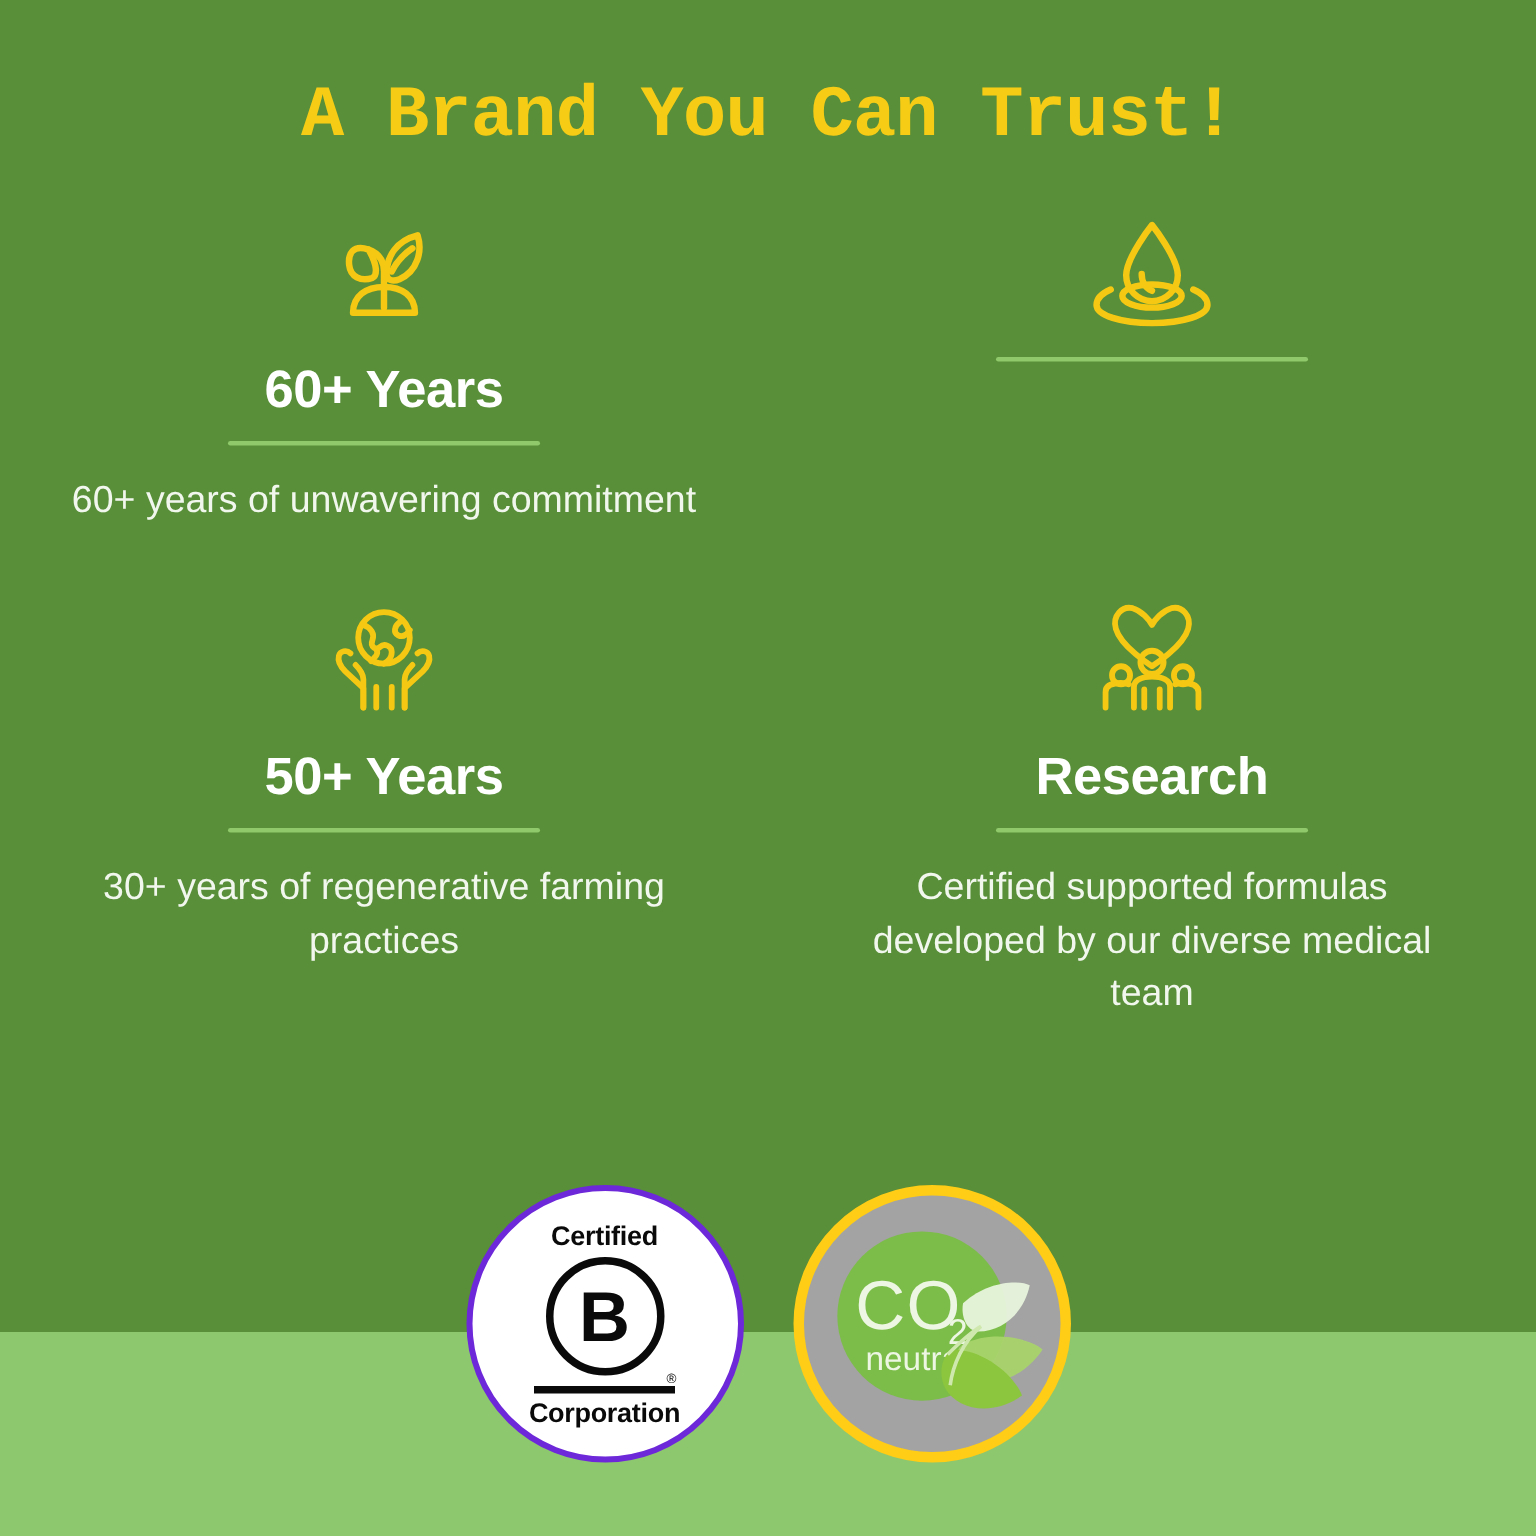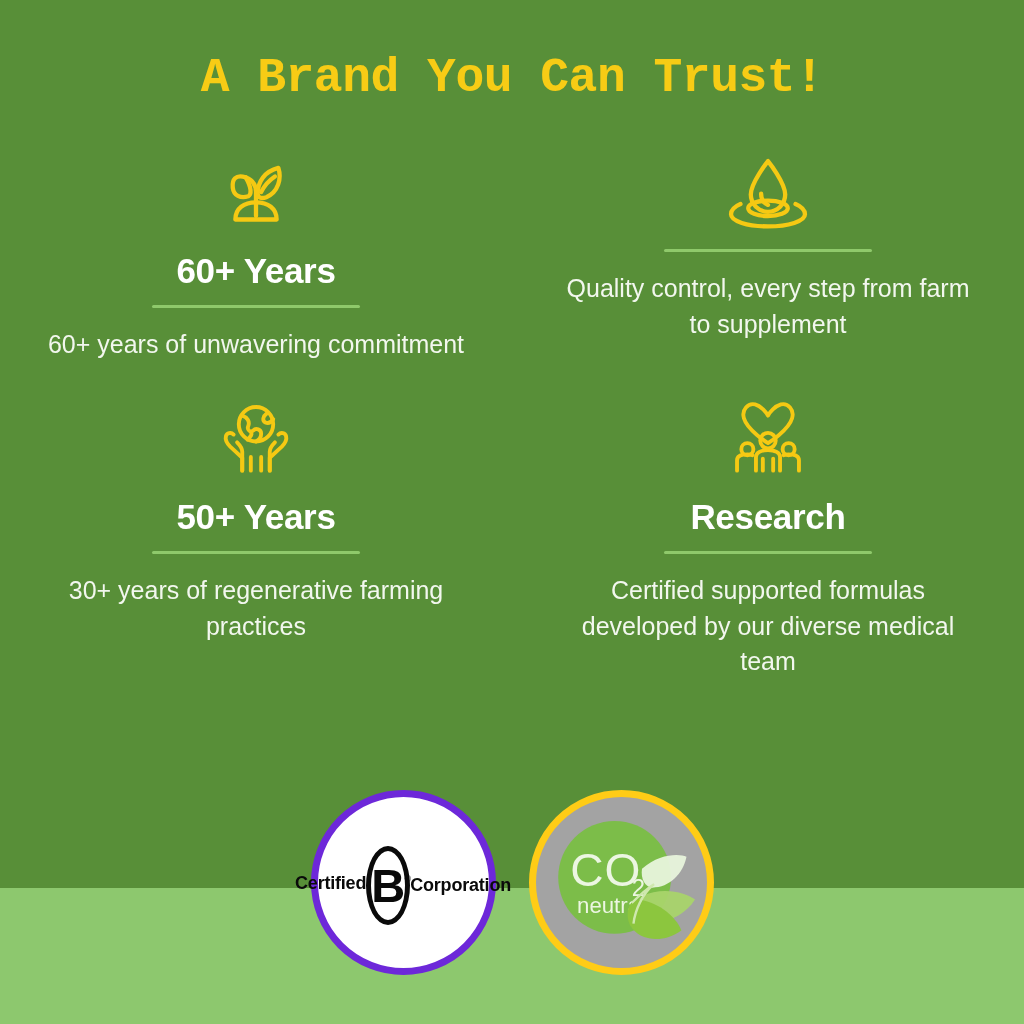"60+ Years" .grid { row-gap: 32px -> 44px; top: 149px -> 138px }
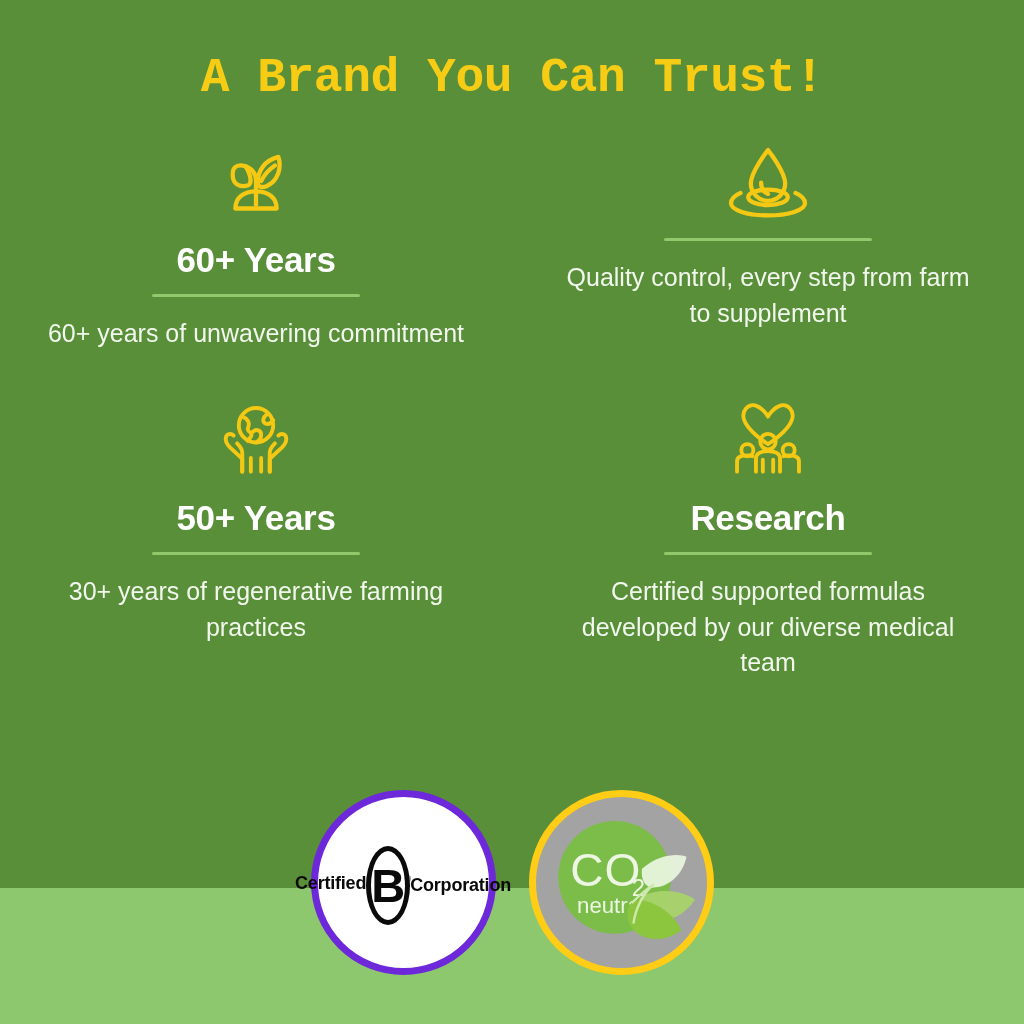"Quality control, every step from" div.feature-body { html: <div>Quality control, every step from farm to supplement</div> -> none }
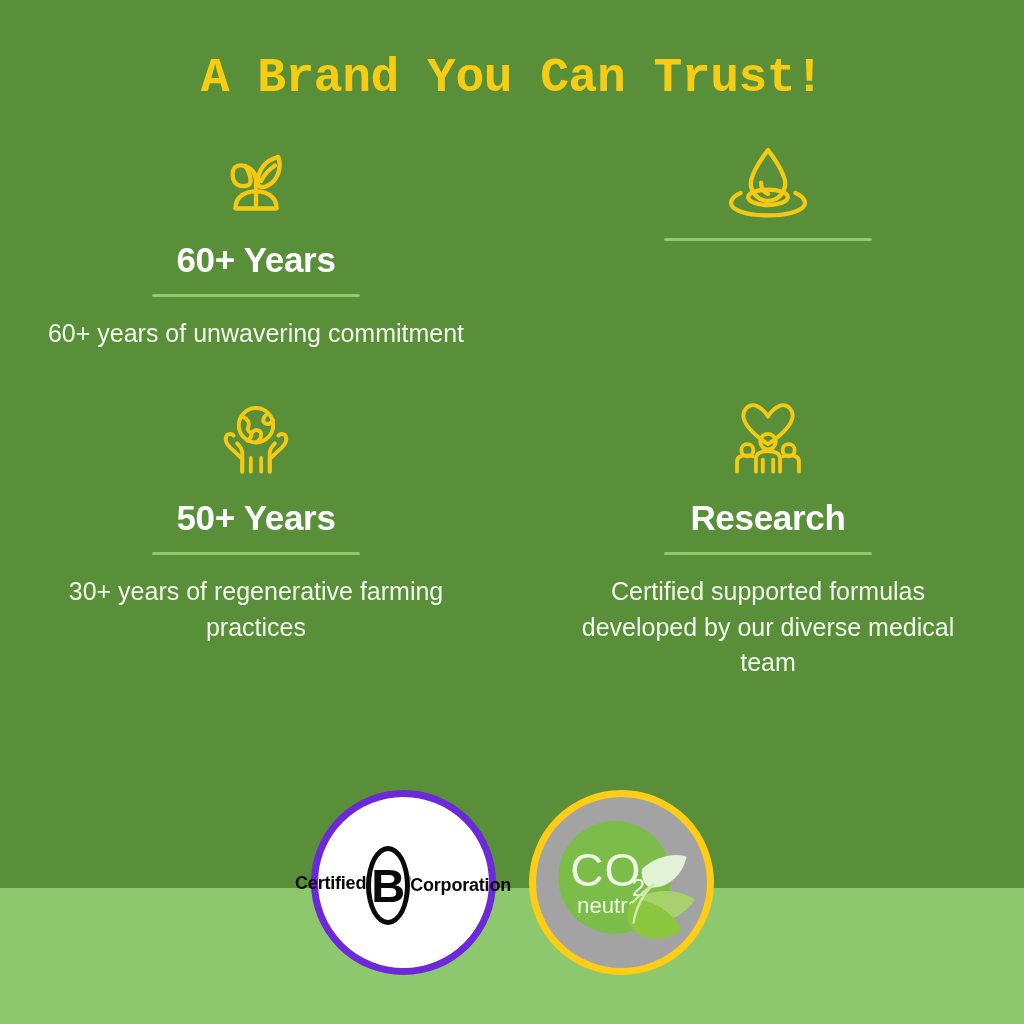"Certified" .bcorp { border: 7px solid #6d28d9 -> 4px solid #6d28d9; flex-direction: none -> column }
